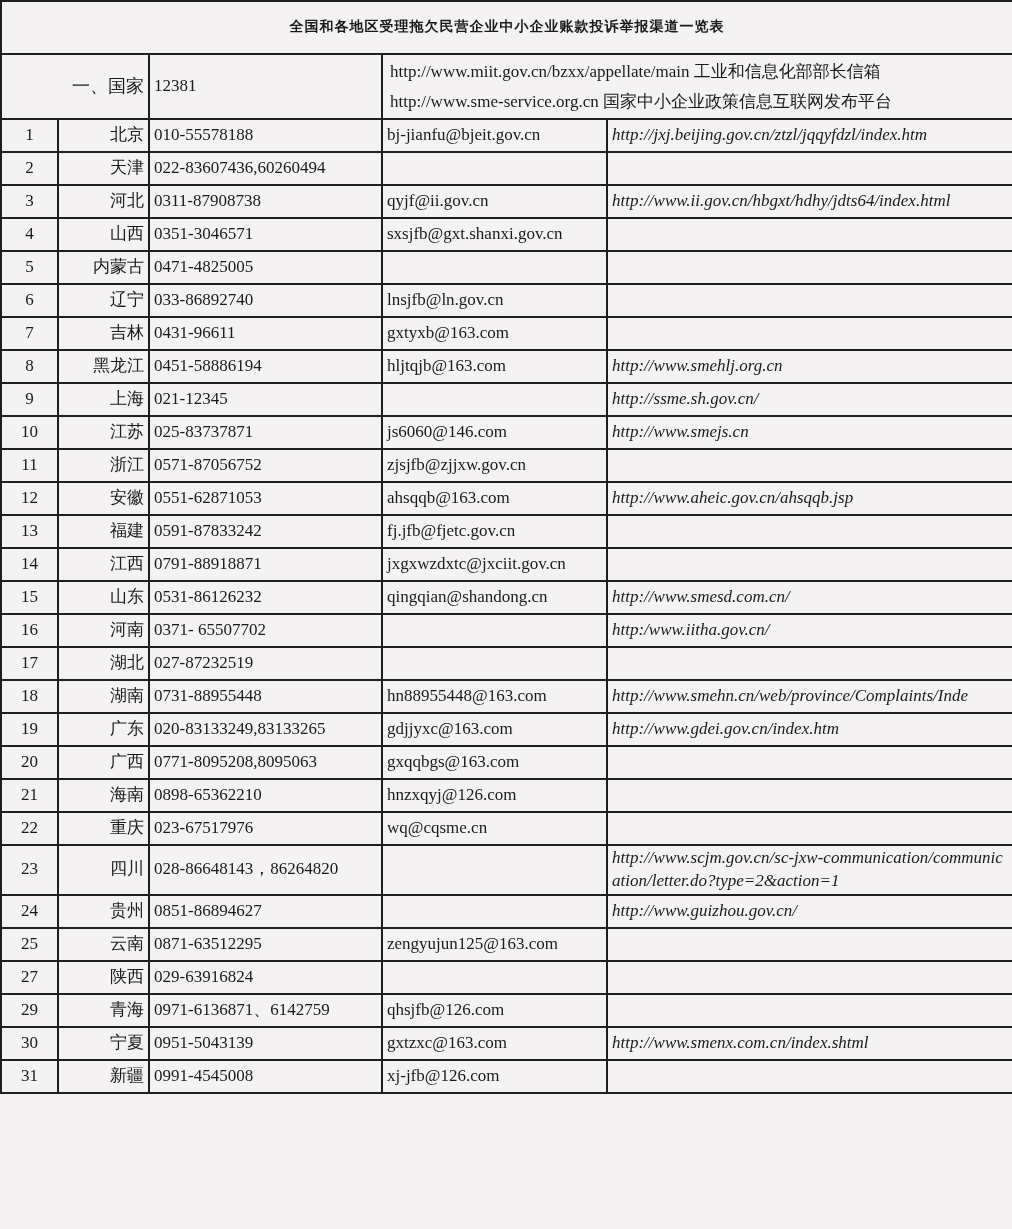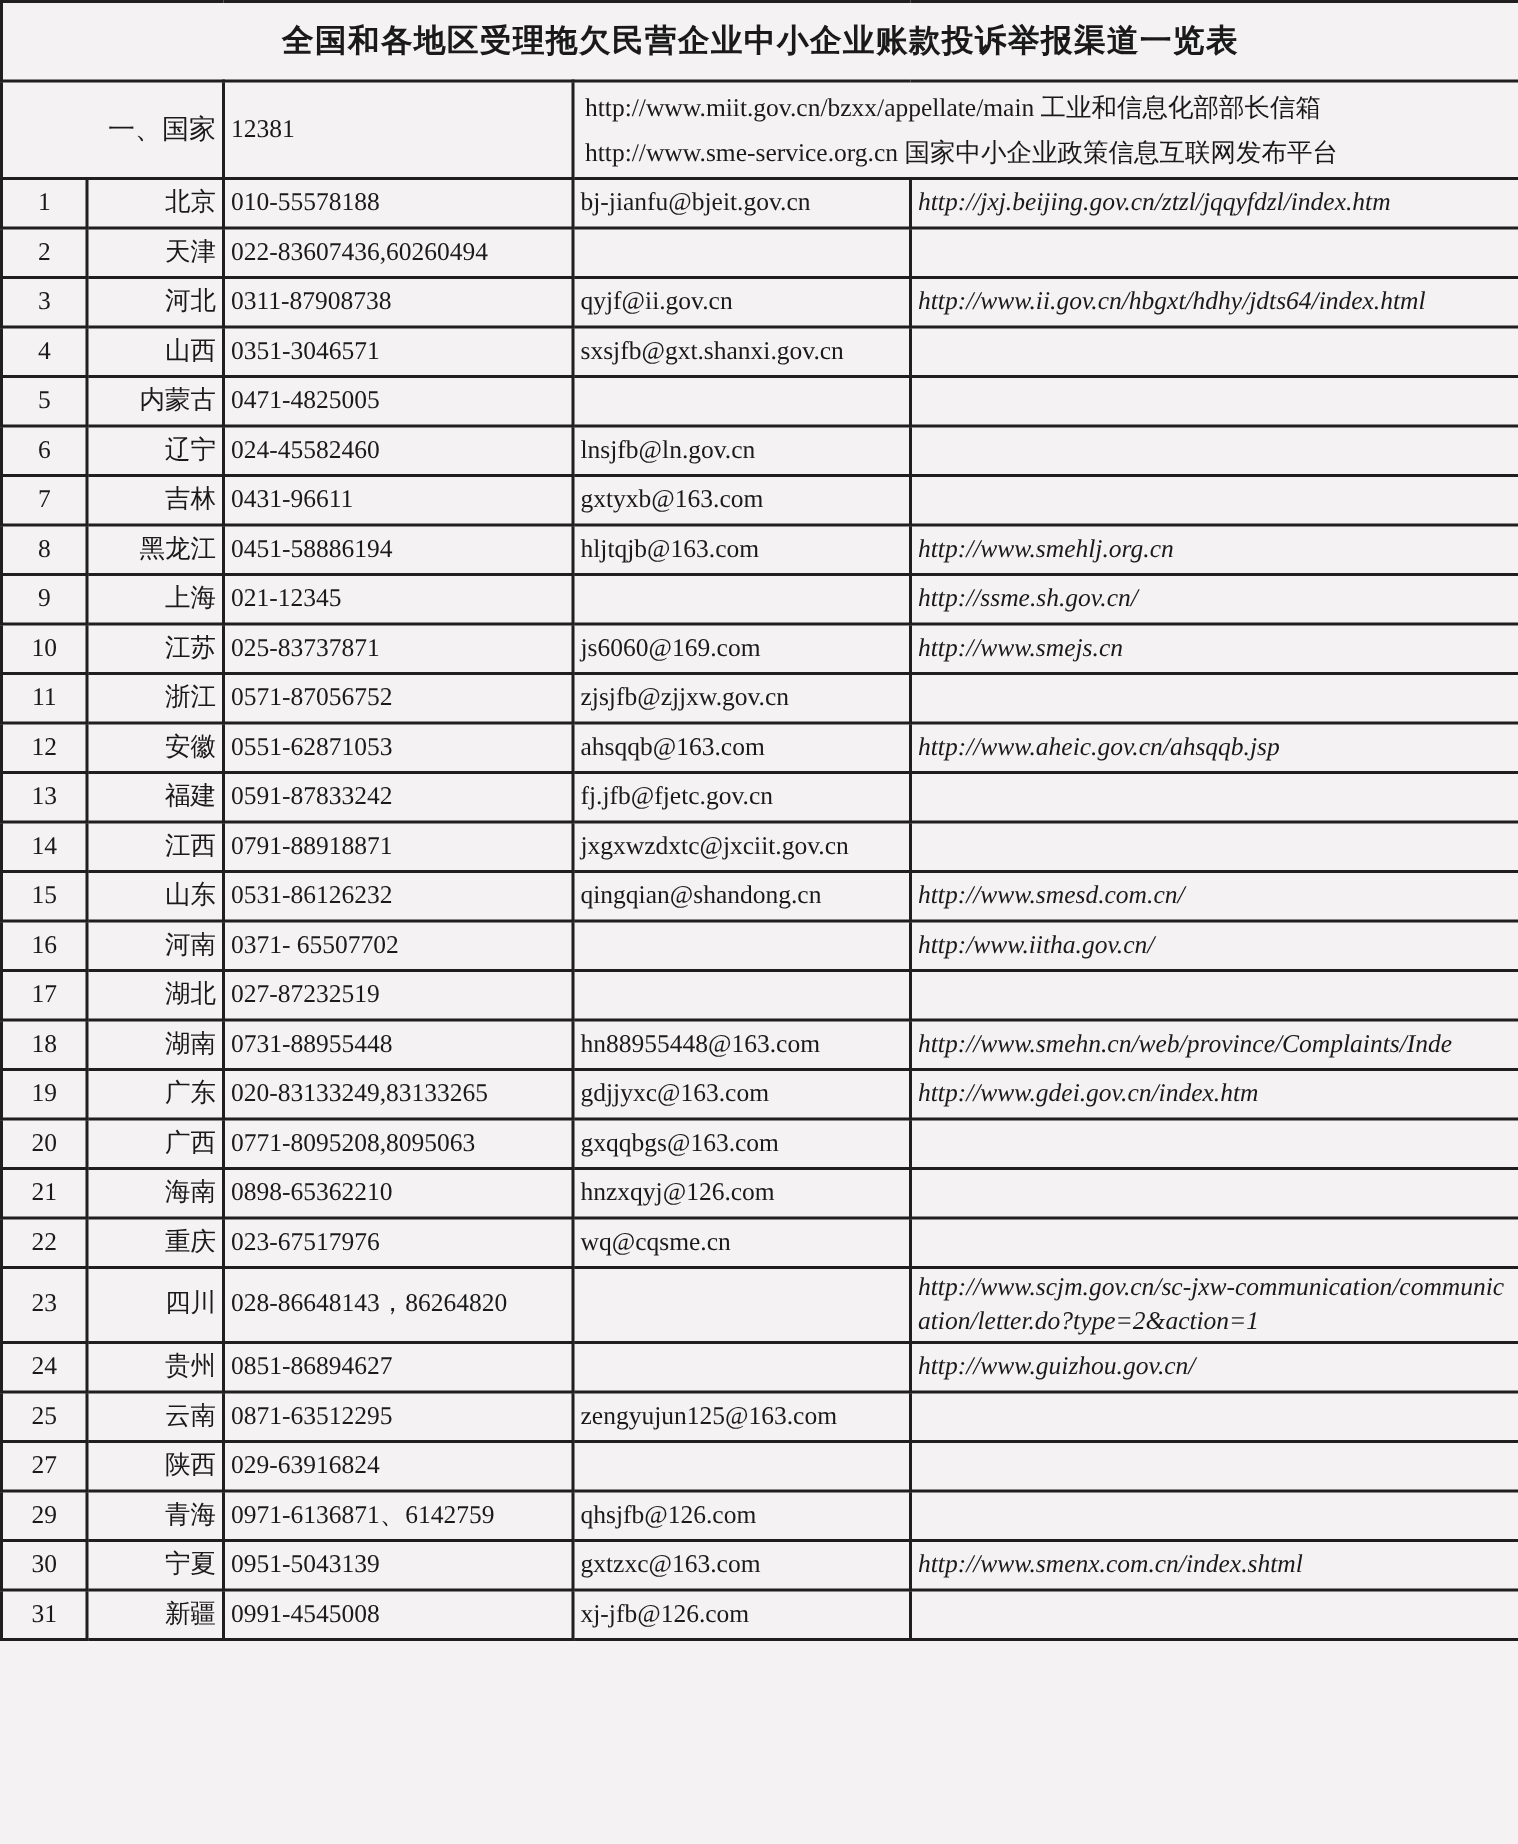"全国和各地区受理拖欠民营企业中小企业账款投诉举报渠道一览表" tr.r-title td { font-size: 21px -> 14px }
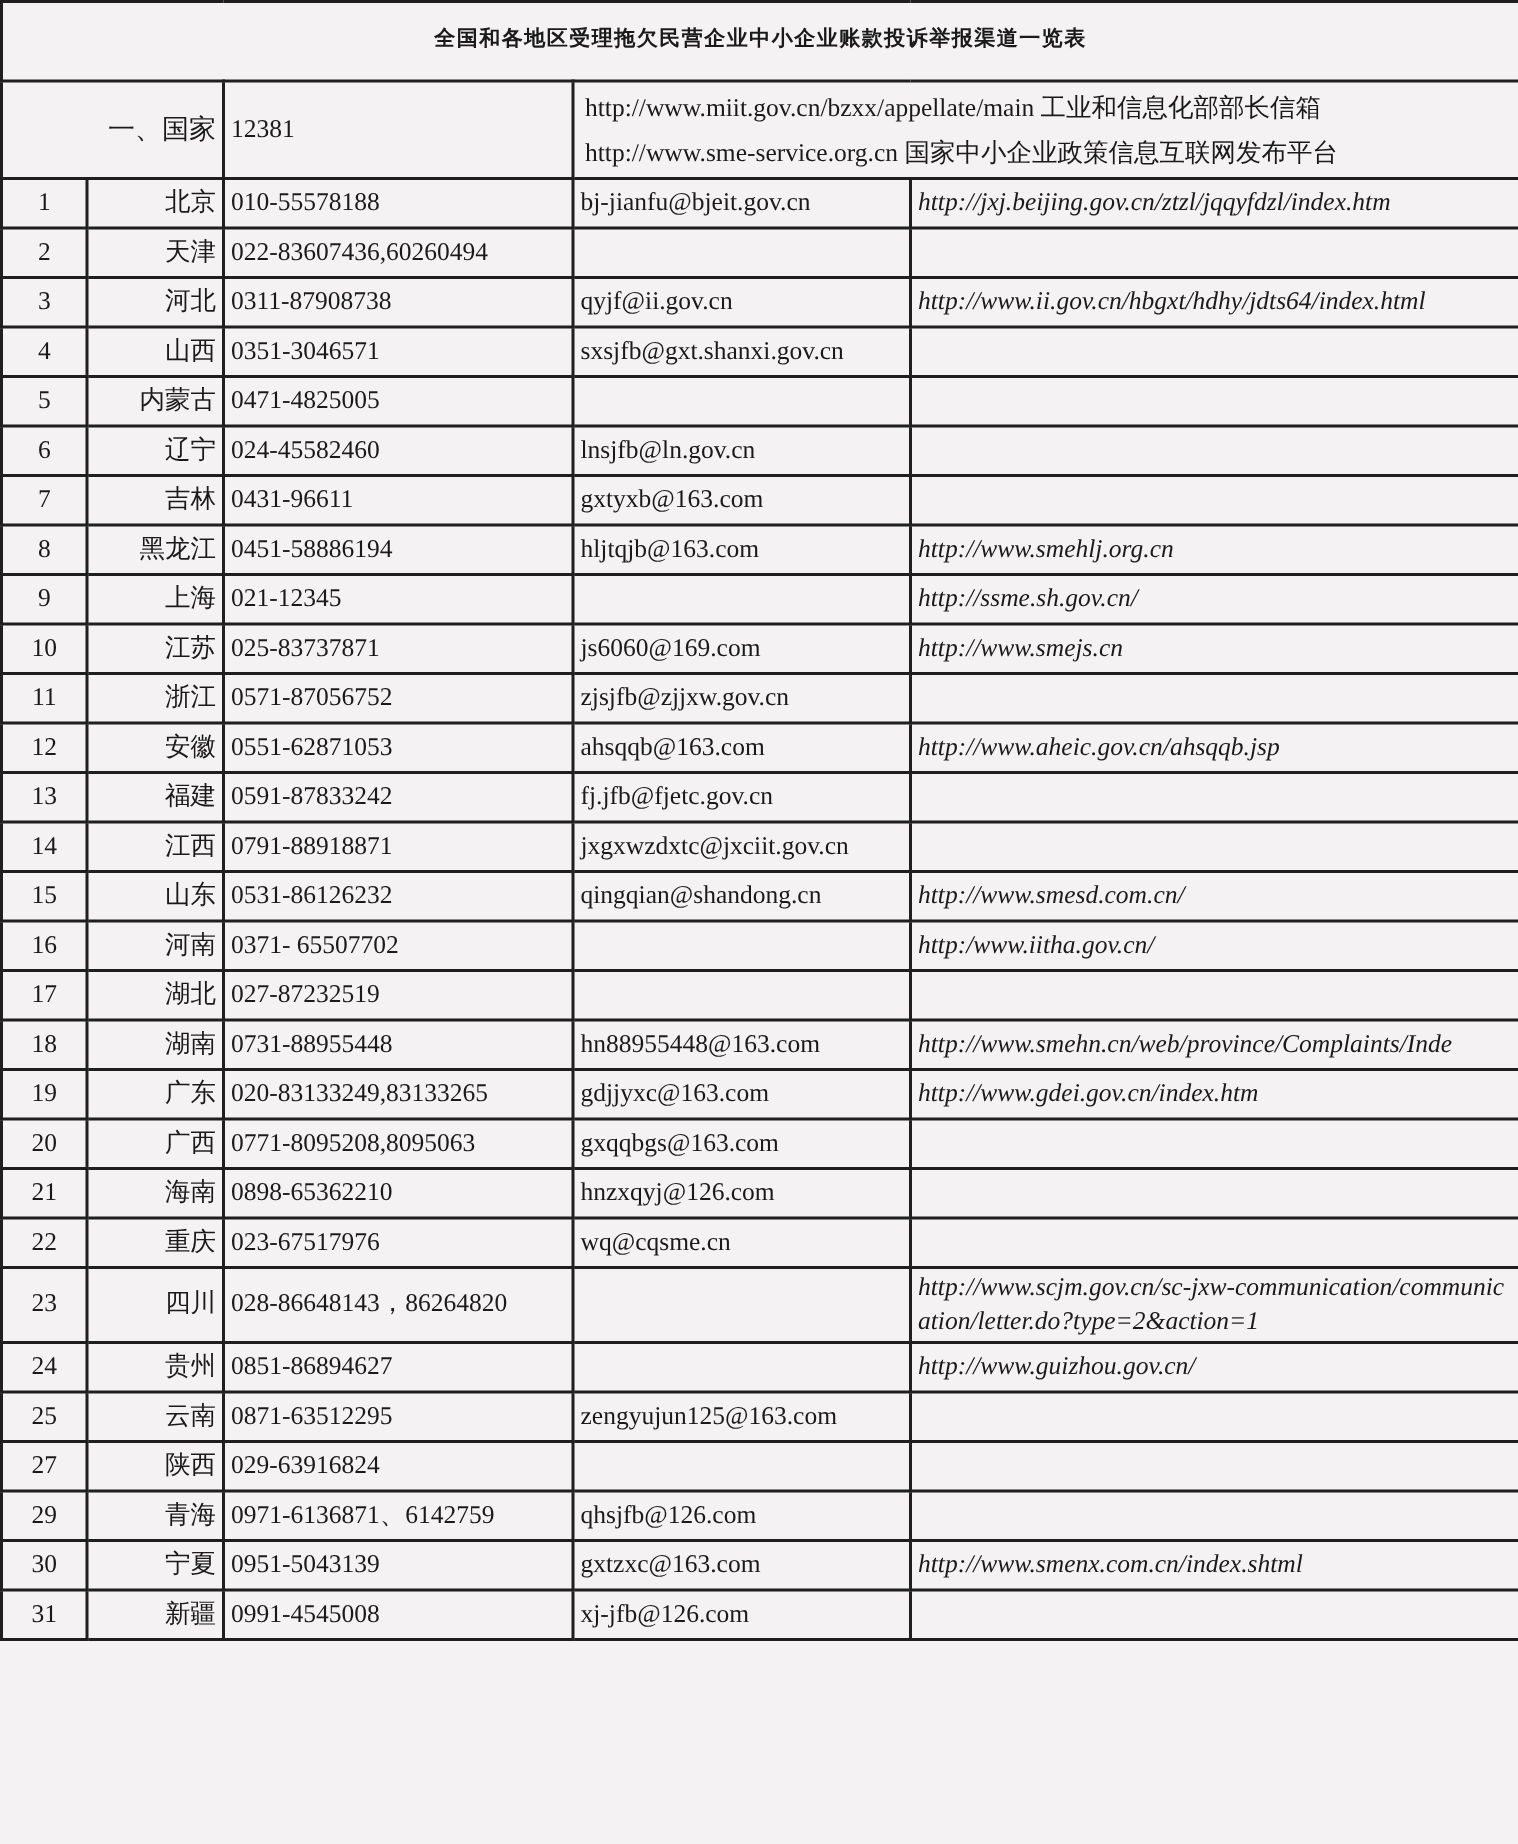"024-45582460" td.c-phone { text: 024-45582460 -> 033-86892740 }
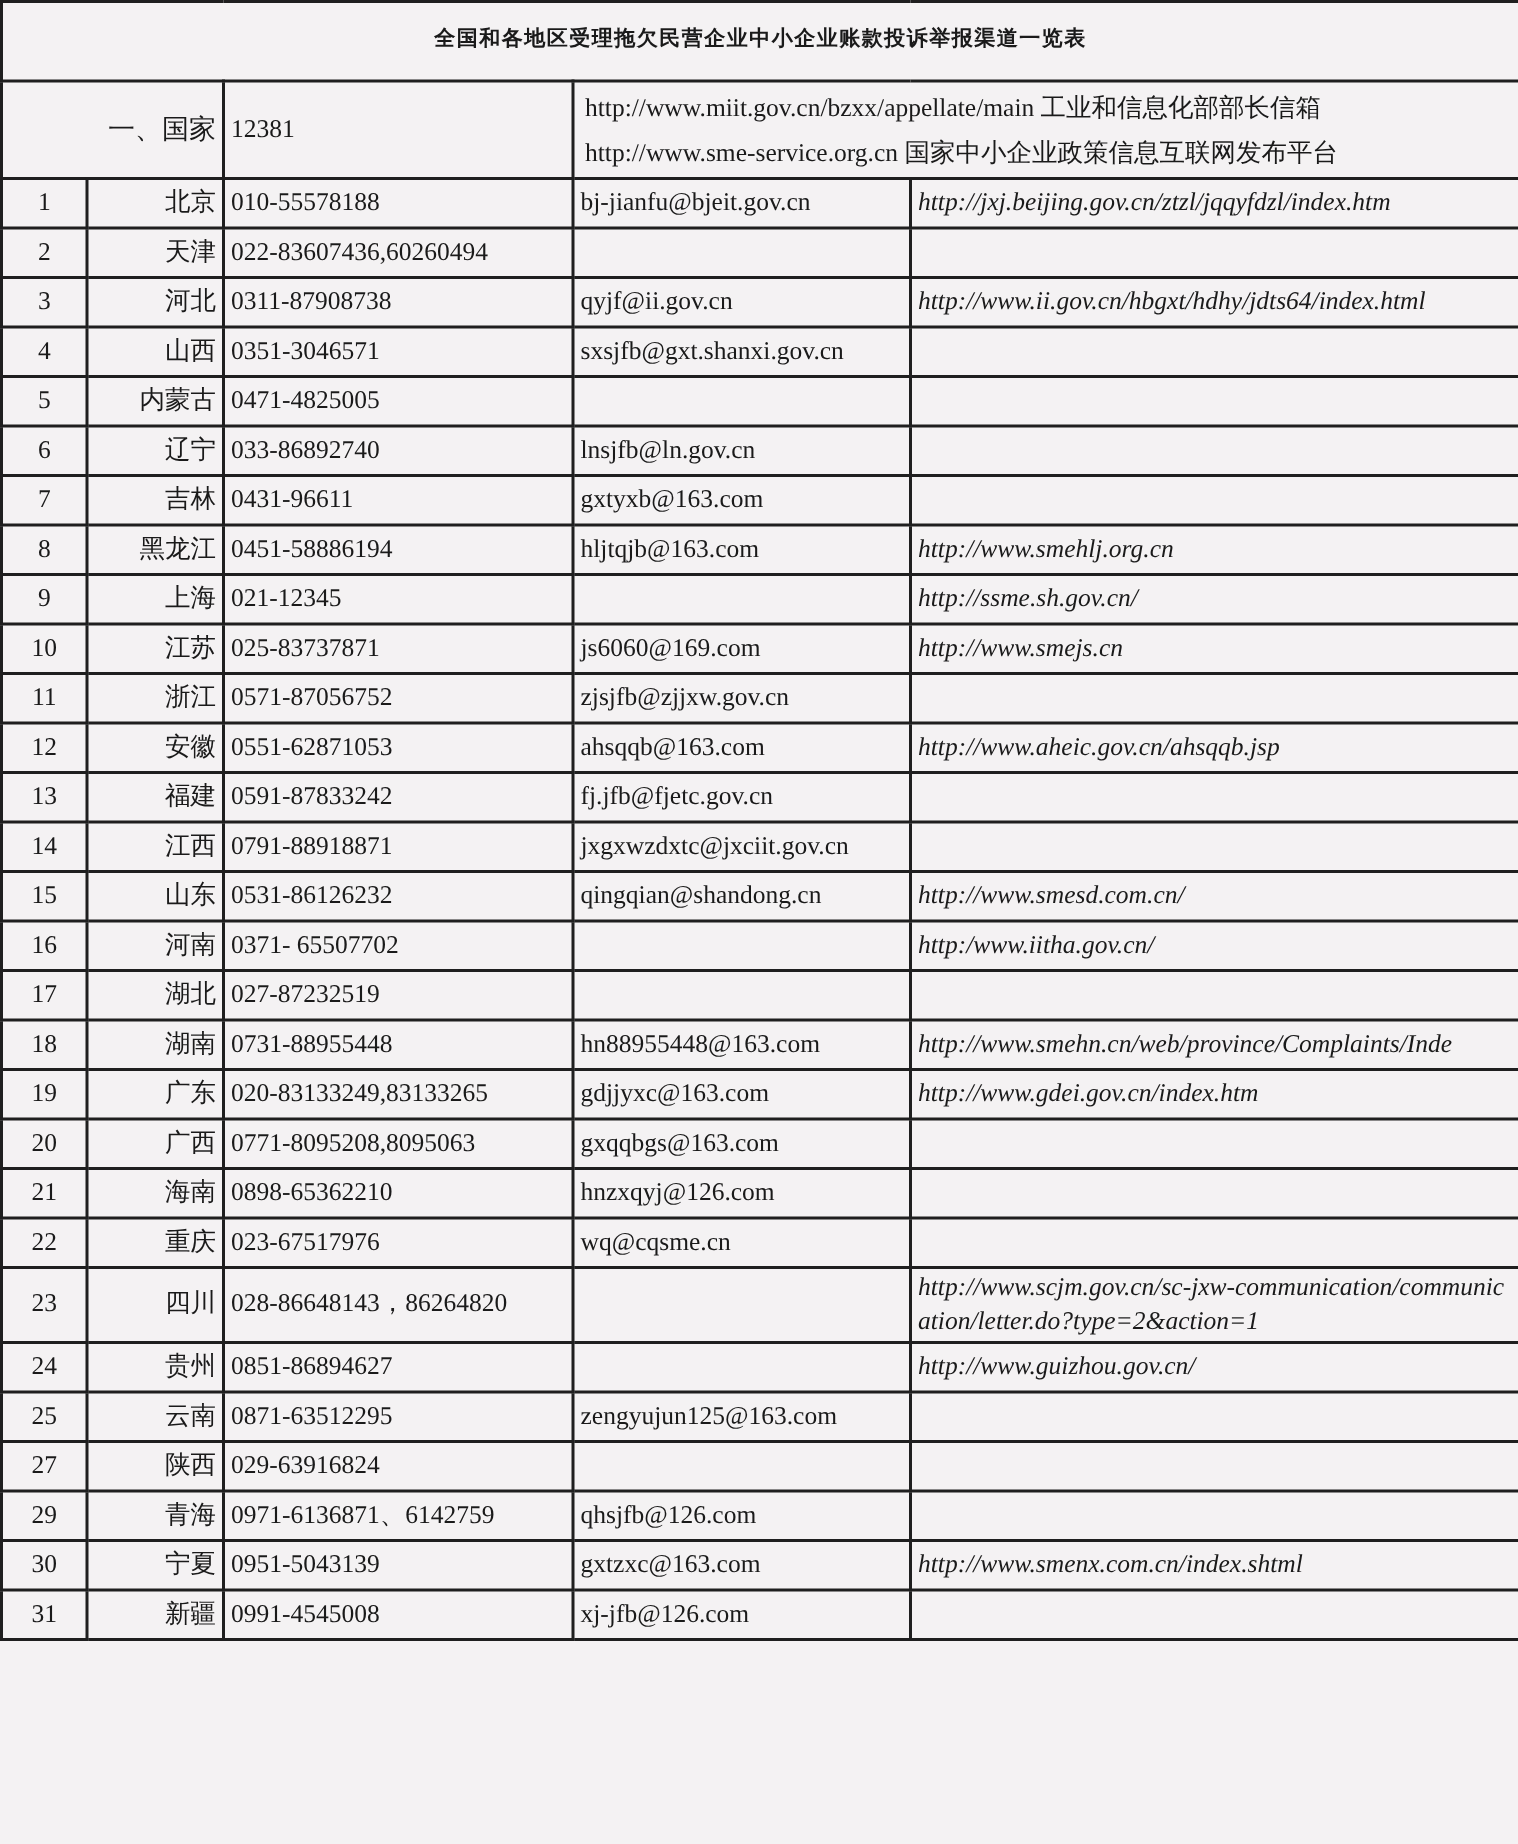"js6060@169.com" td.c-email { text: js6060@169.com -> js6060@146.com }
